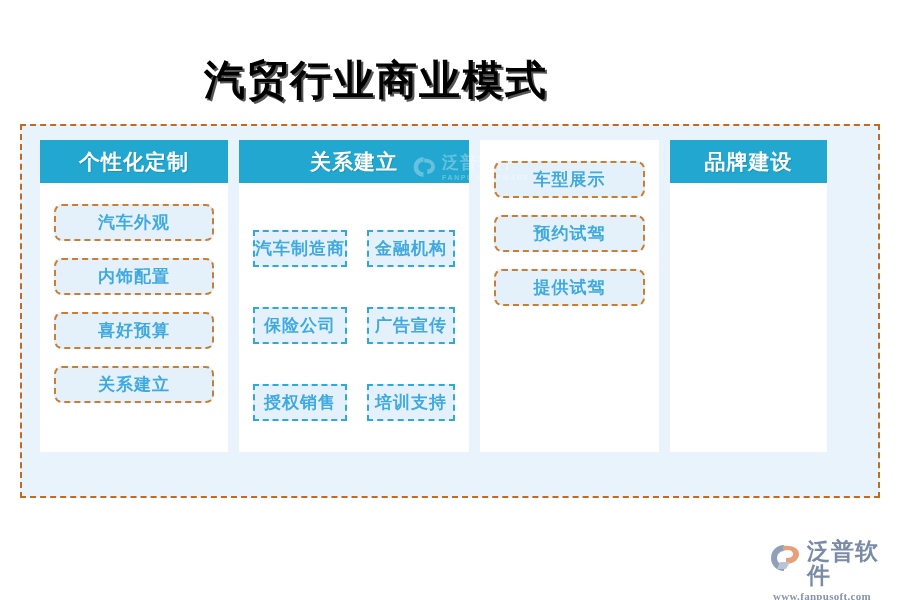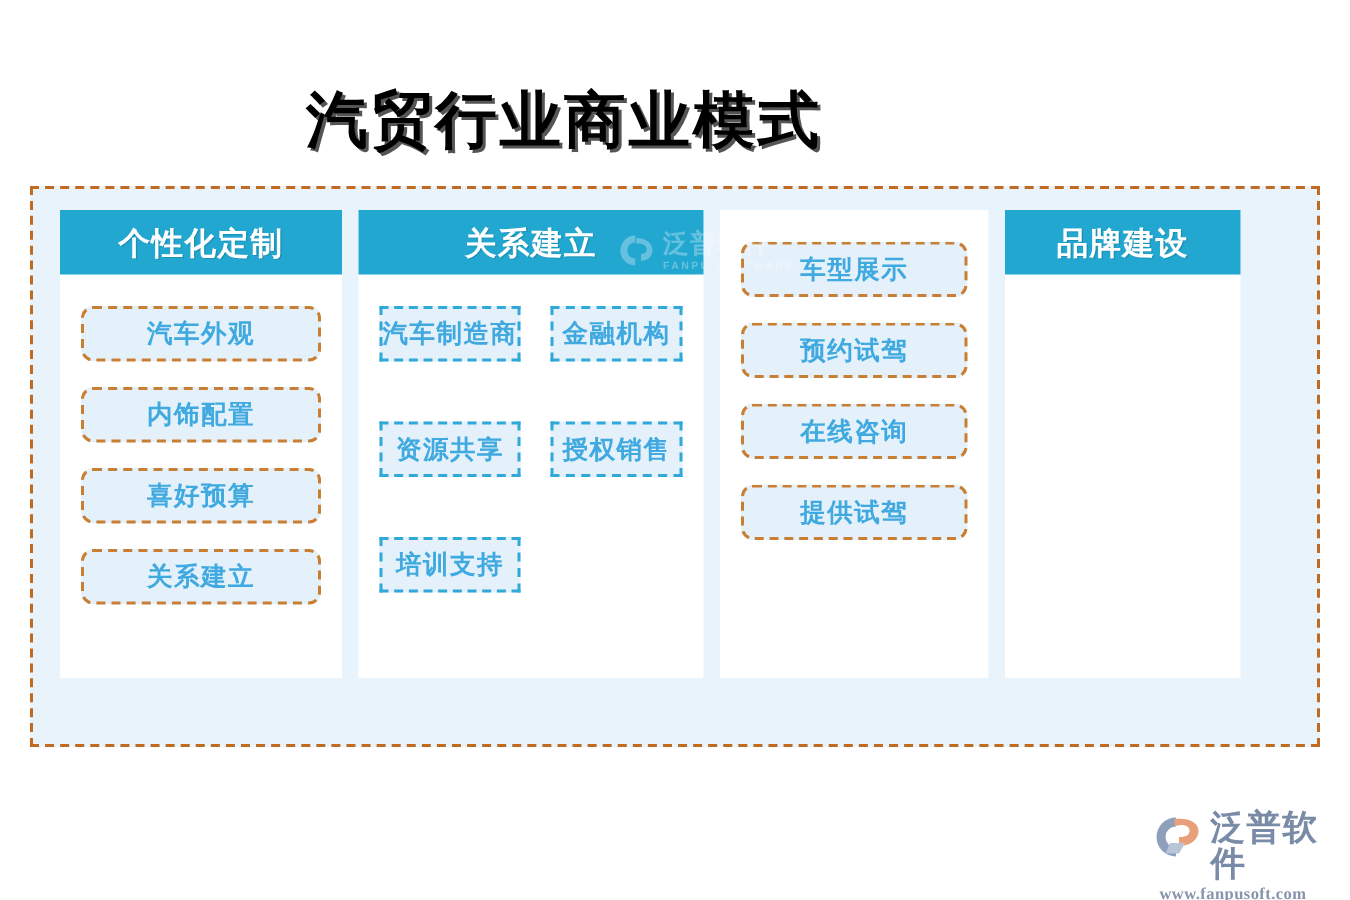"汽车制造商" .items-grid { margin-top: none -> 26px }
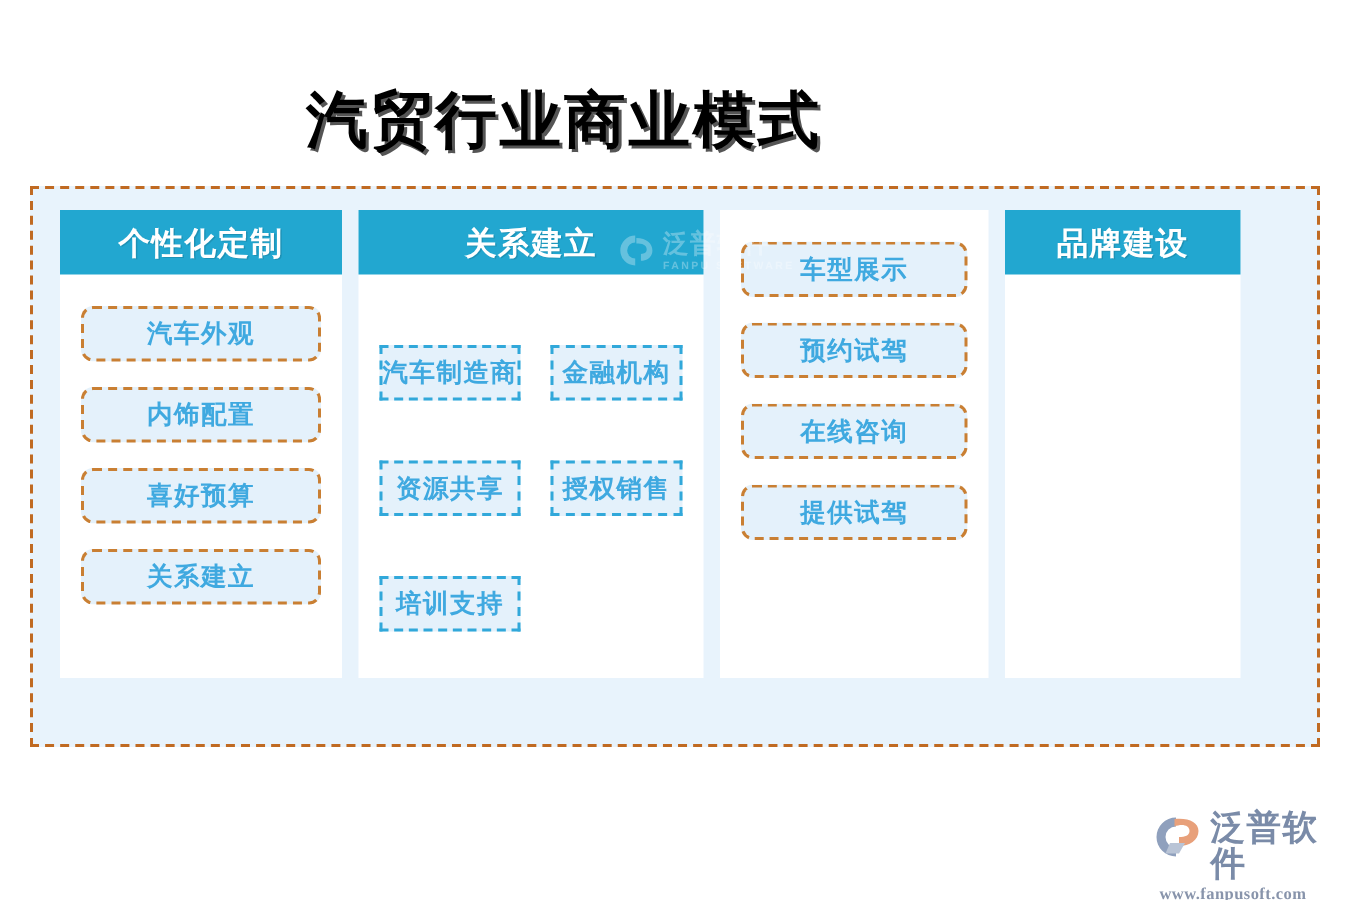"在线咨询" div.chip { html: <div>在线咨询</div> -> none }
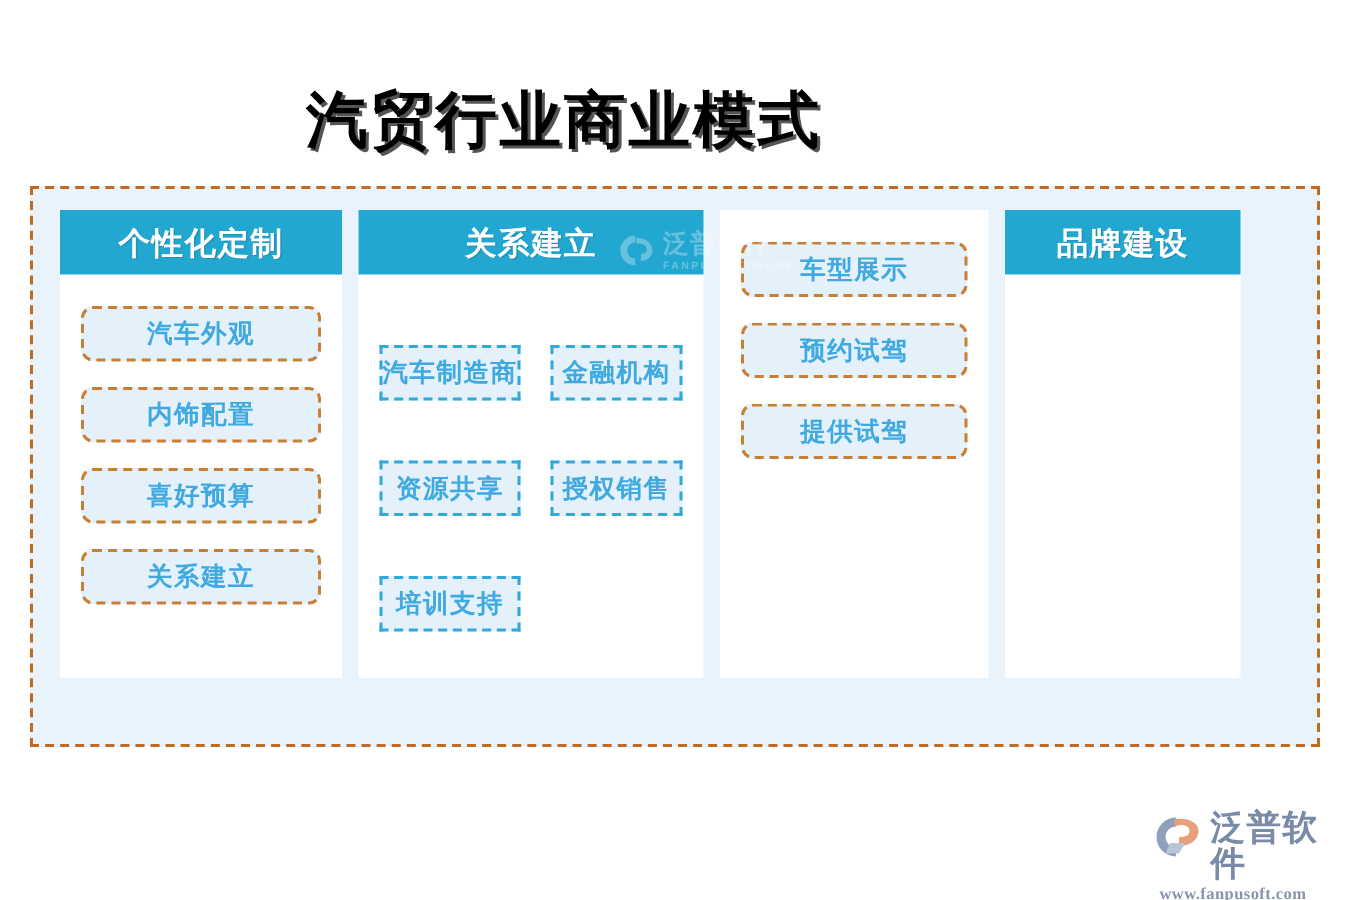"保险公司" div.chip { html: none -> <div>保险公司</div> }
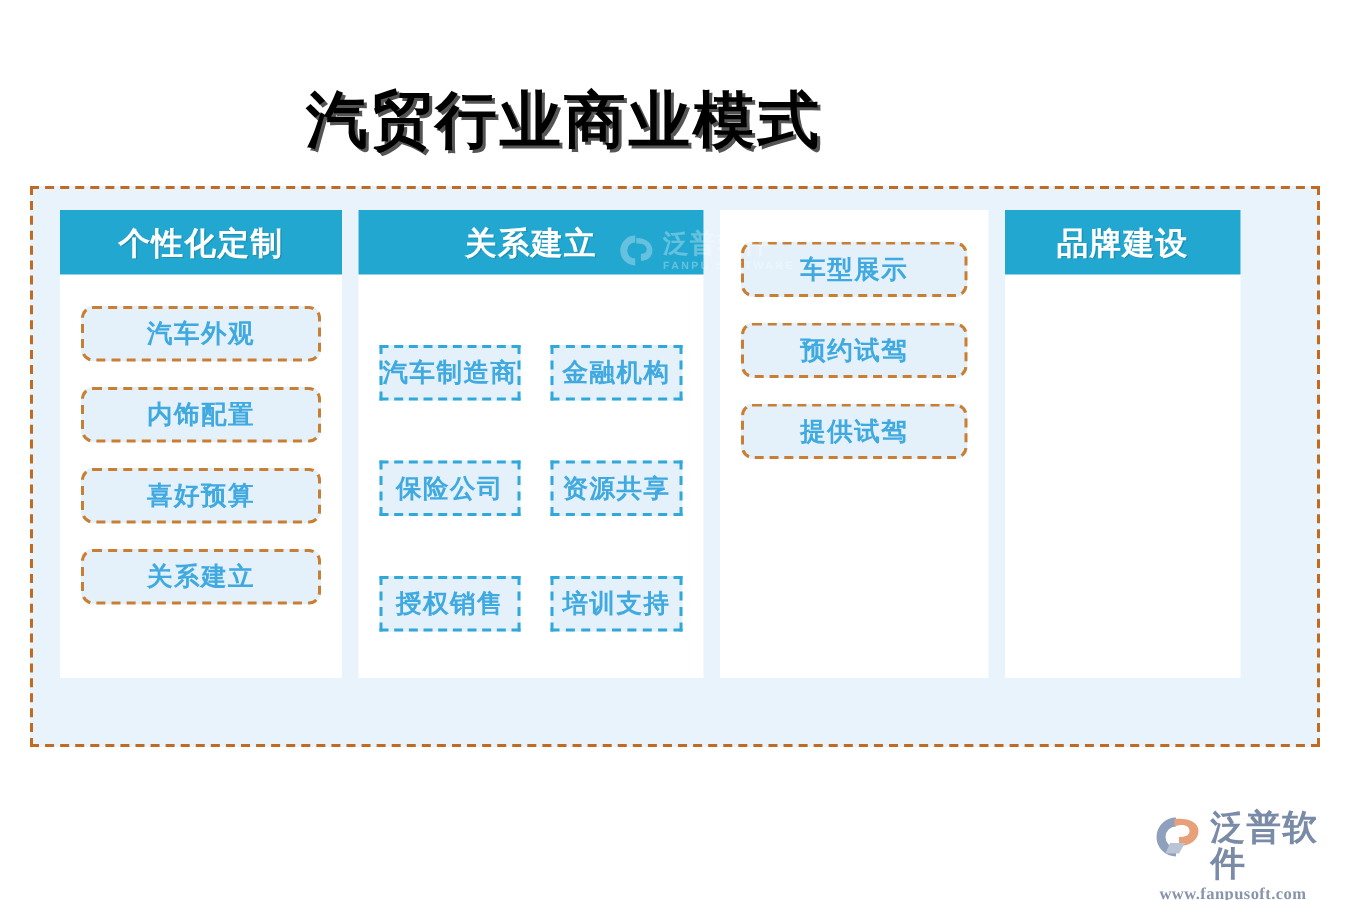"资源共享" div.chip { text: 资源共享 -> 广告宣传 }
